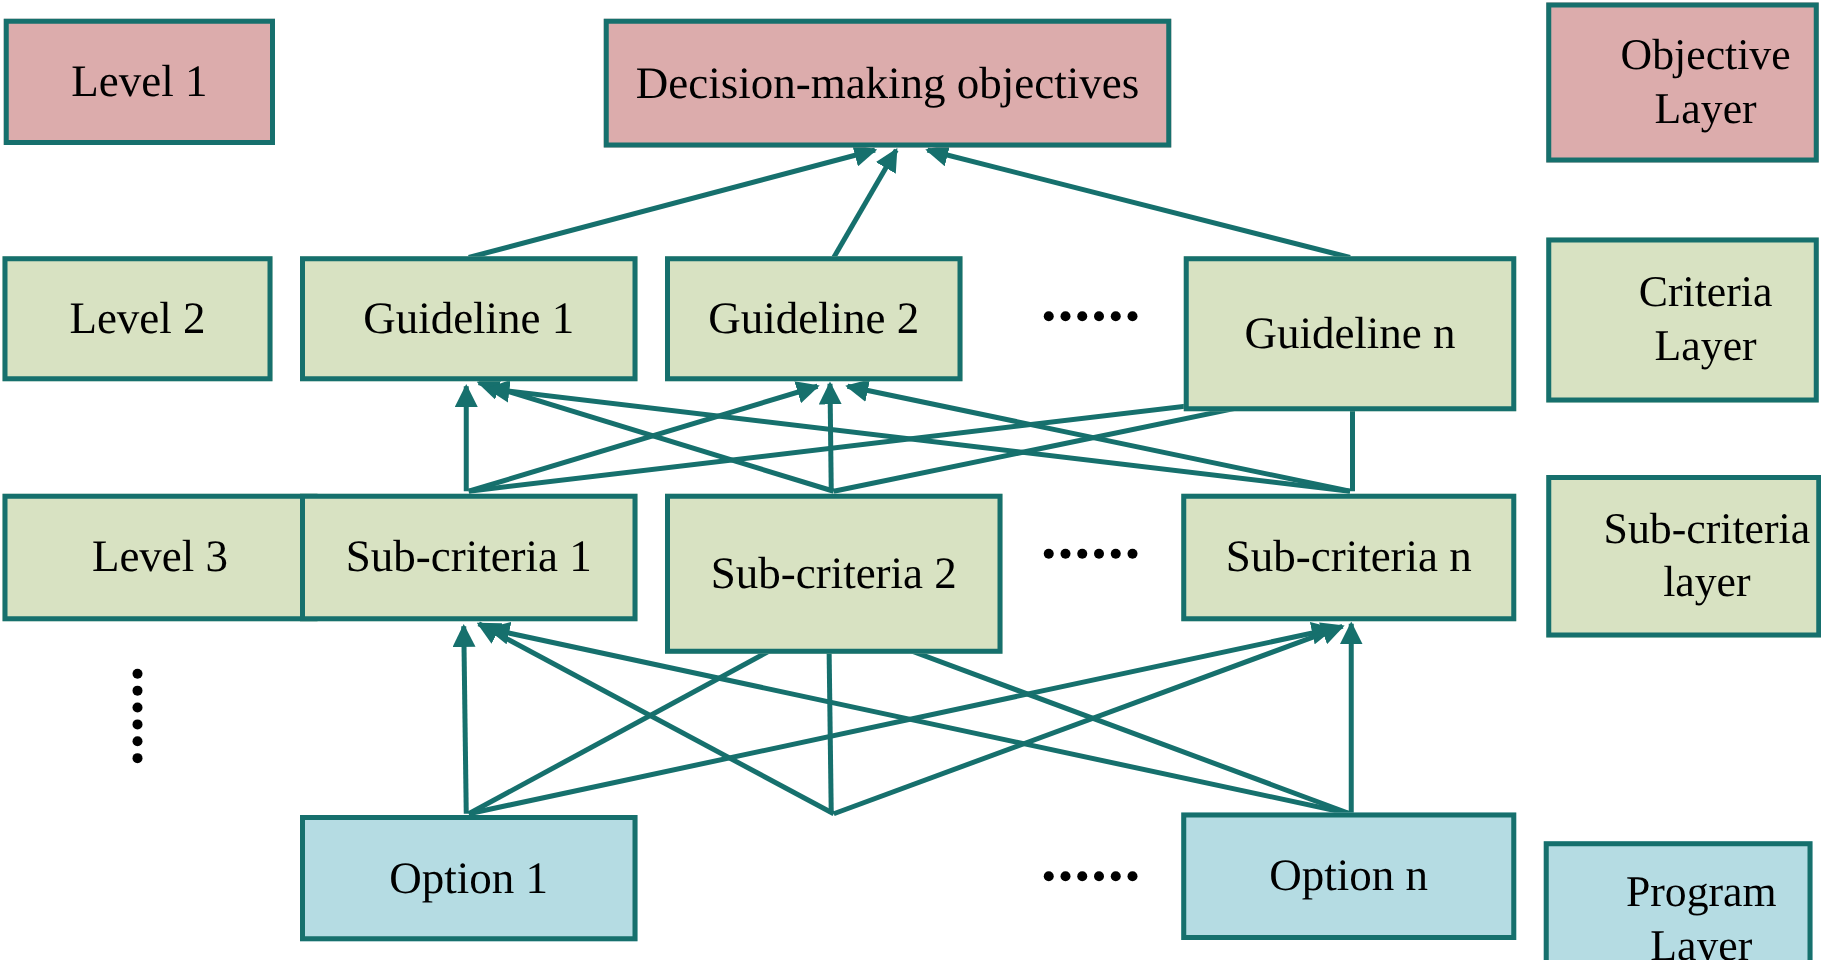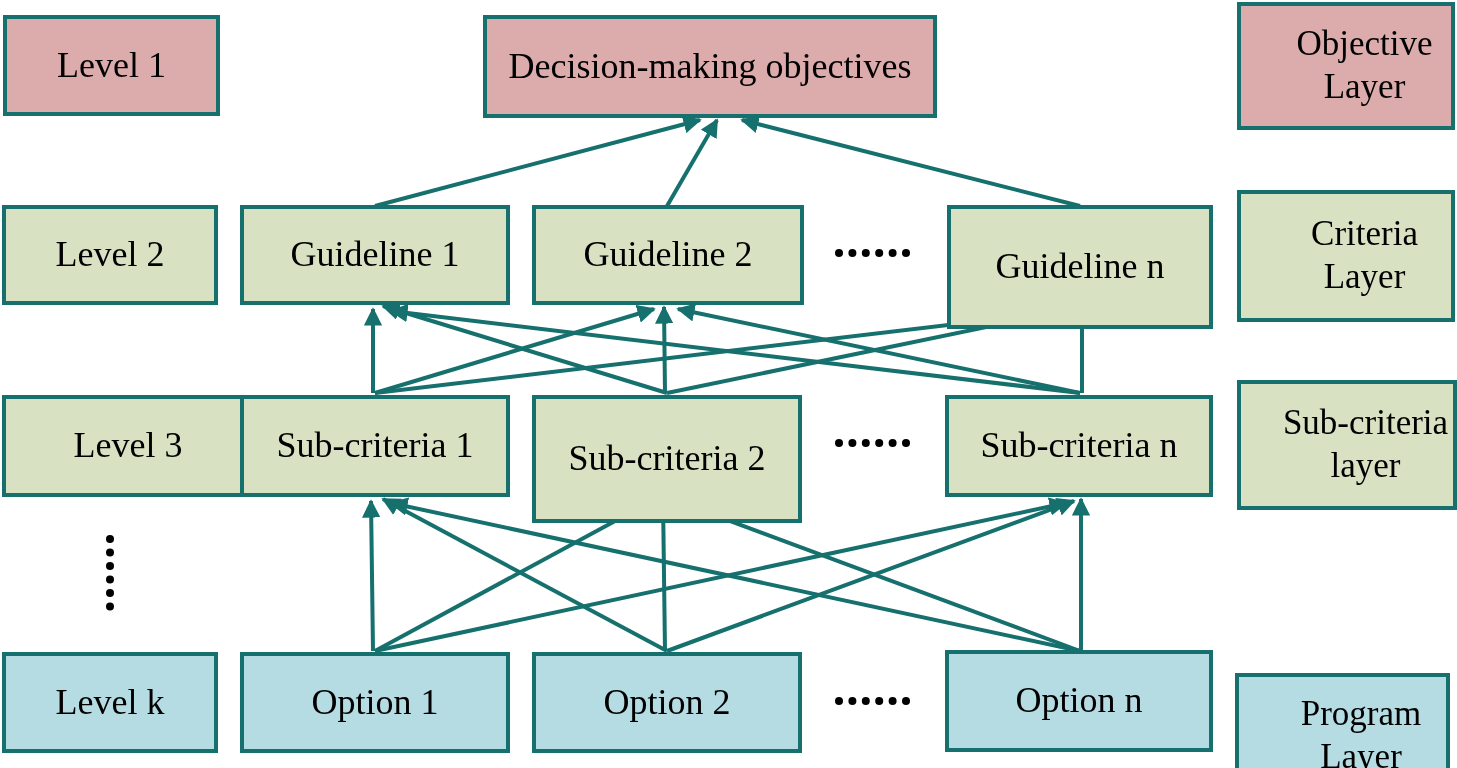"Guideline 2" div.box { width: 272px -> 238px }
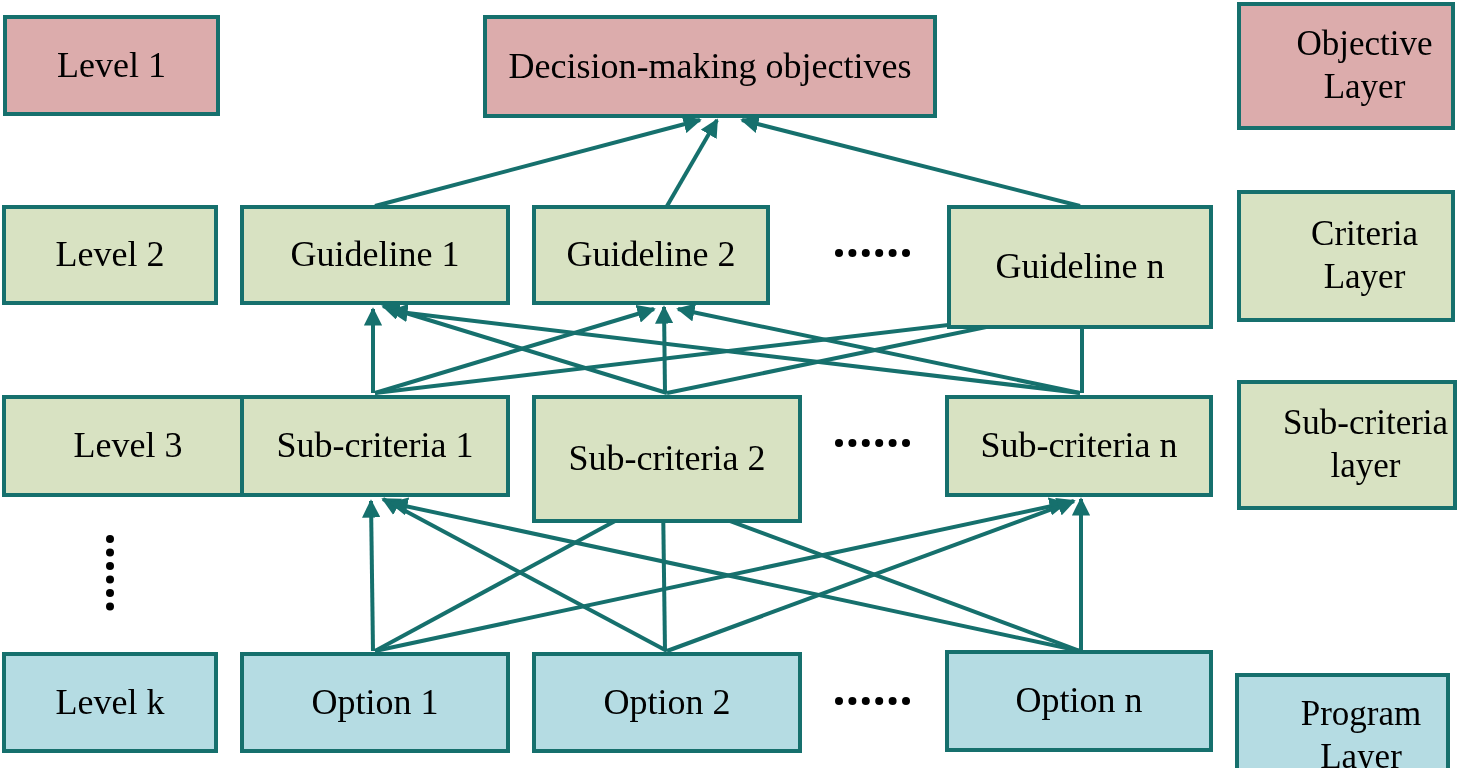"Level k" div.box { html: <div>Level k</div> -> none }
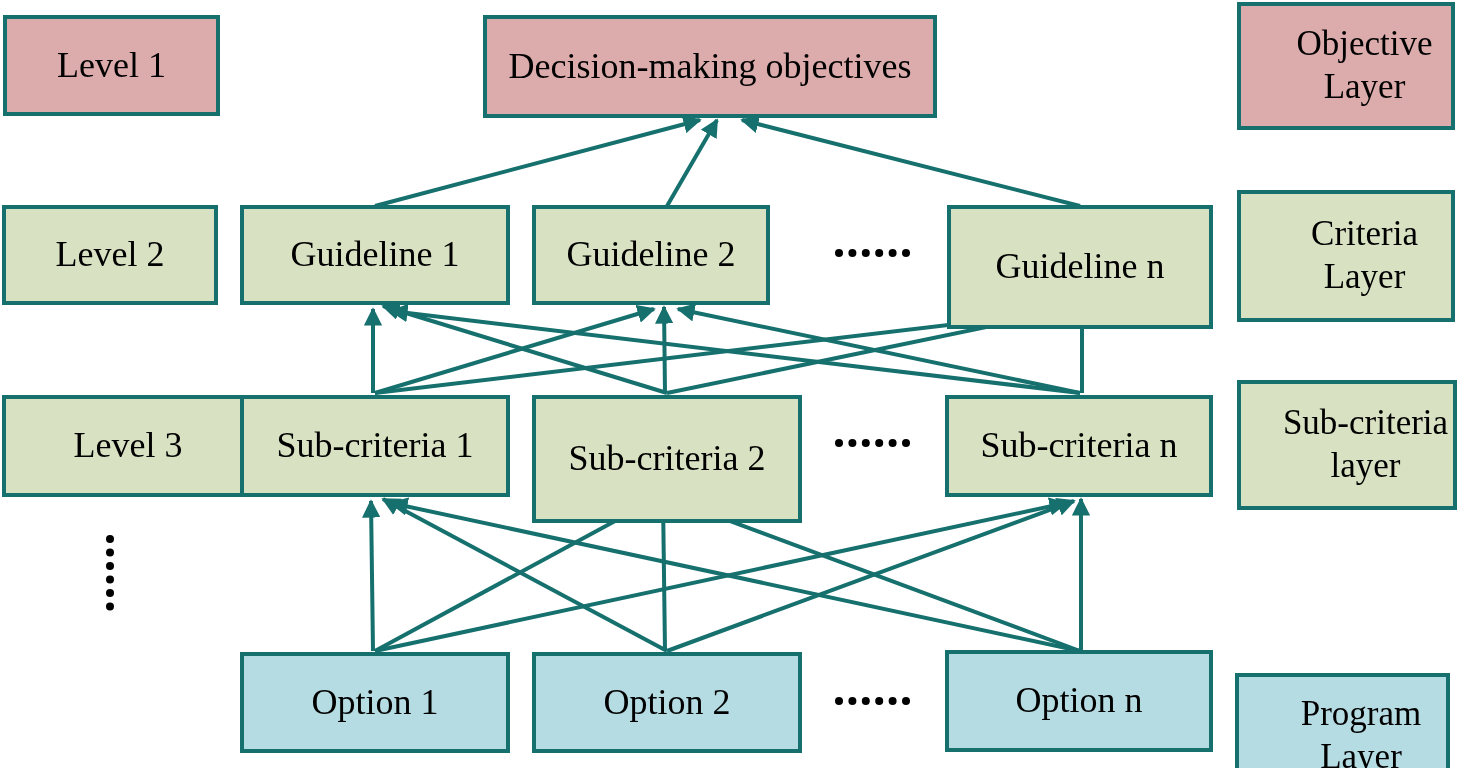"Option 2" div.box { html: <div>Option 2</div> -> none }
